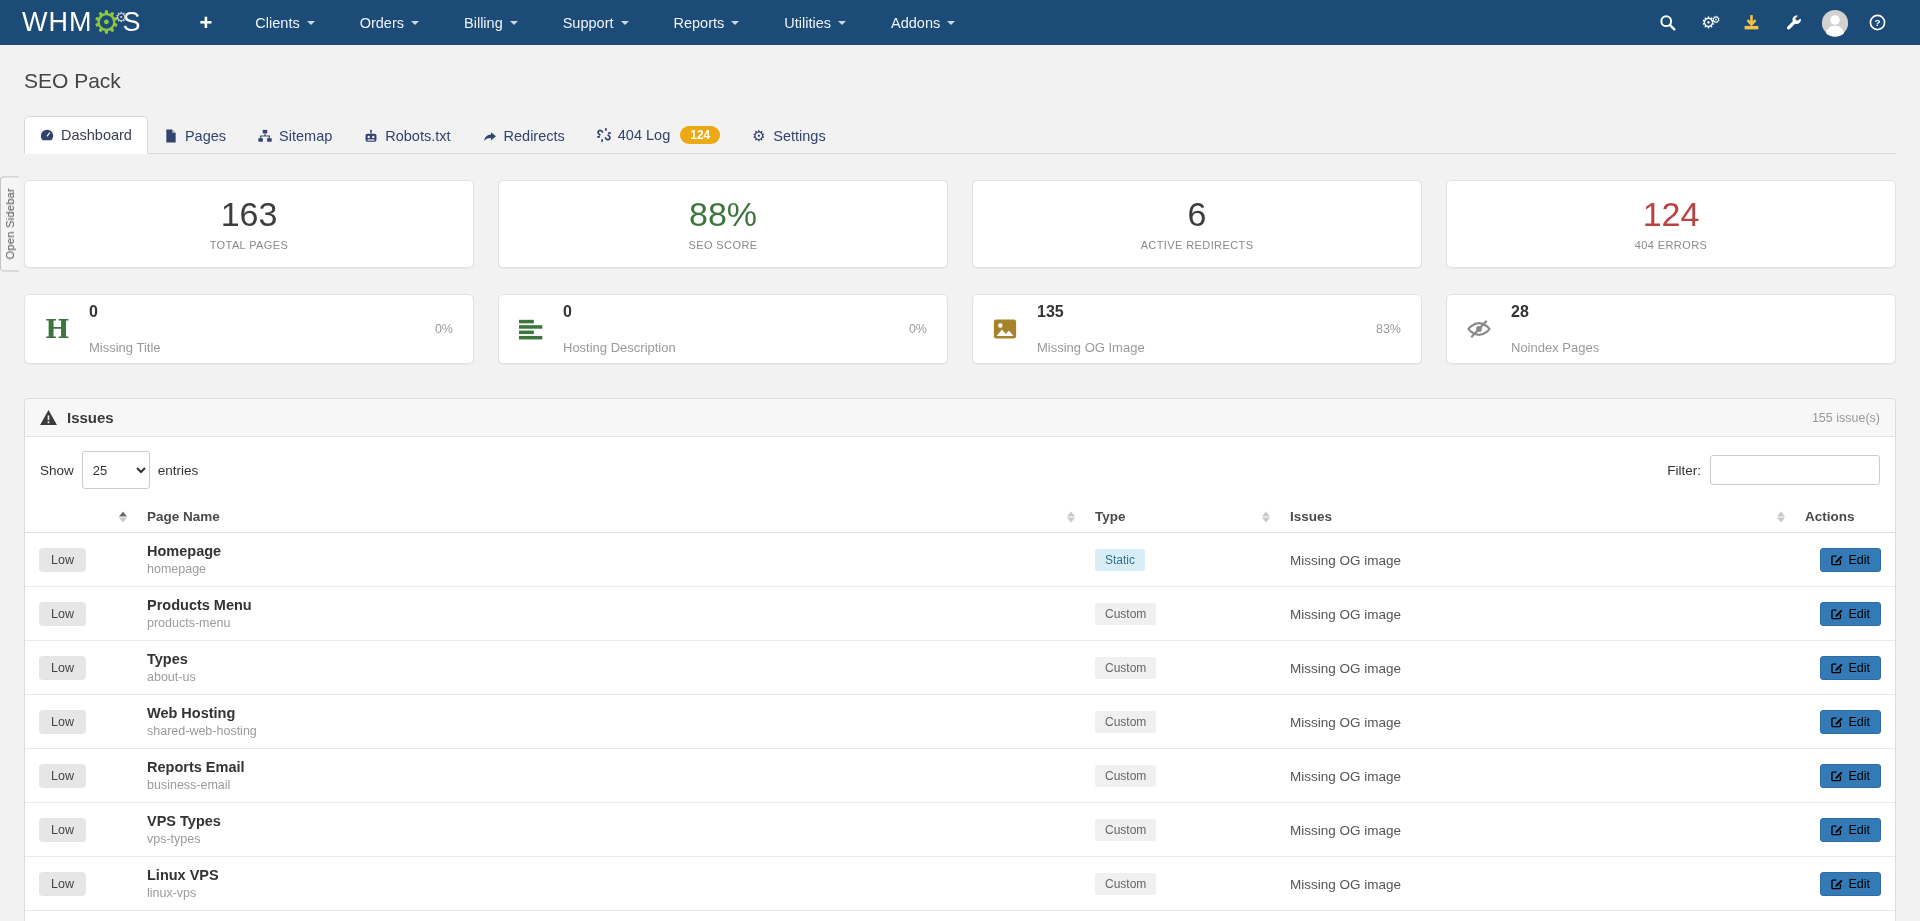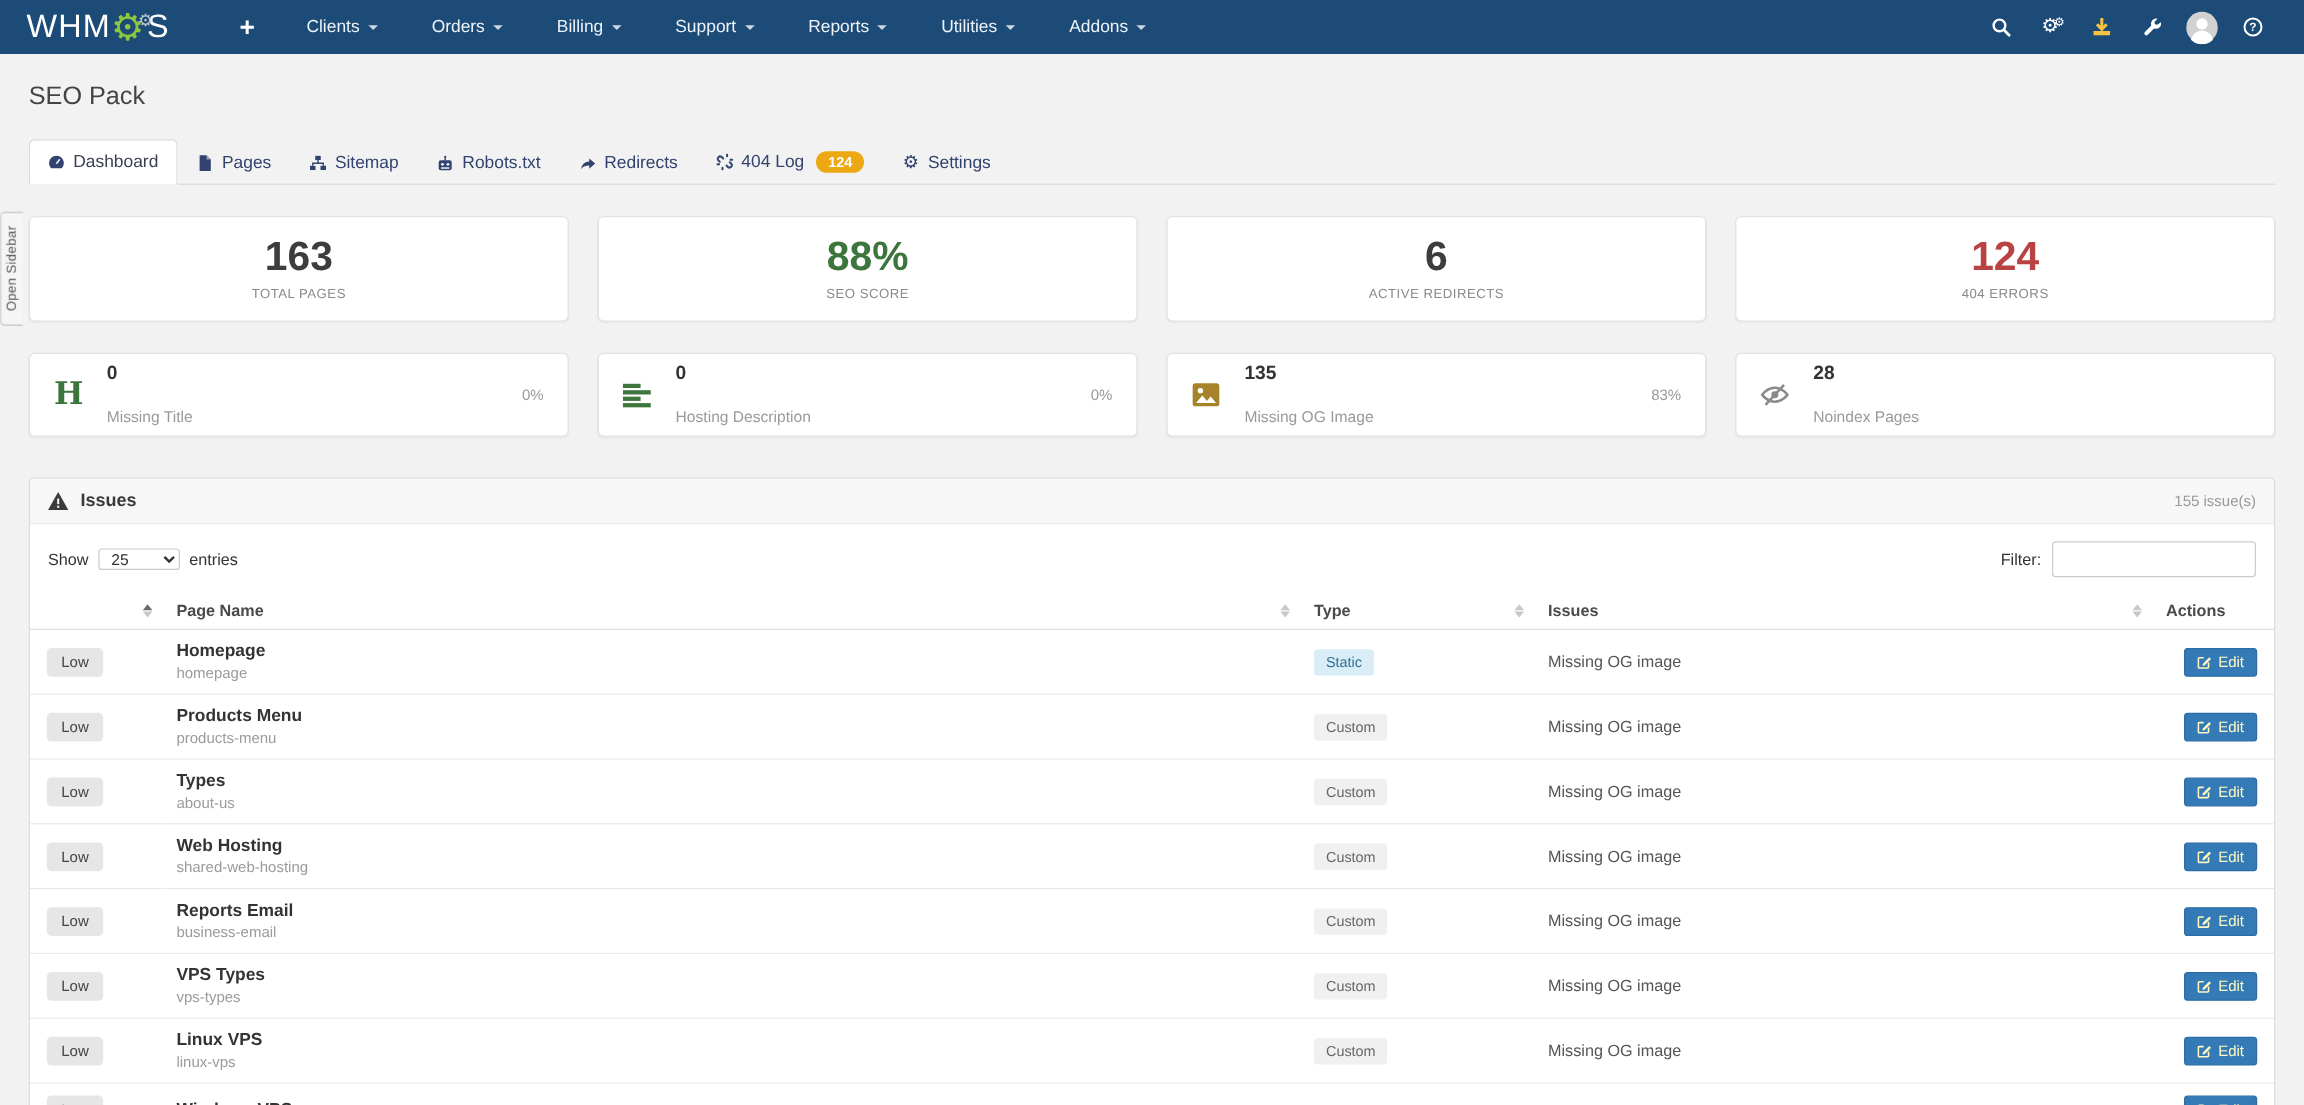"163" .stat-value { font-weight: 700 -> 400 }
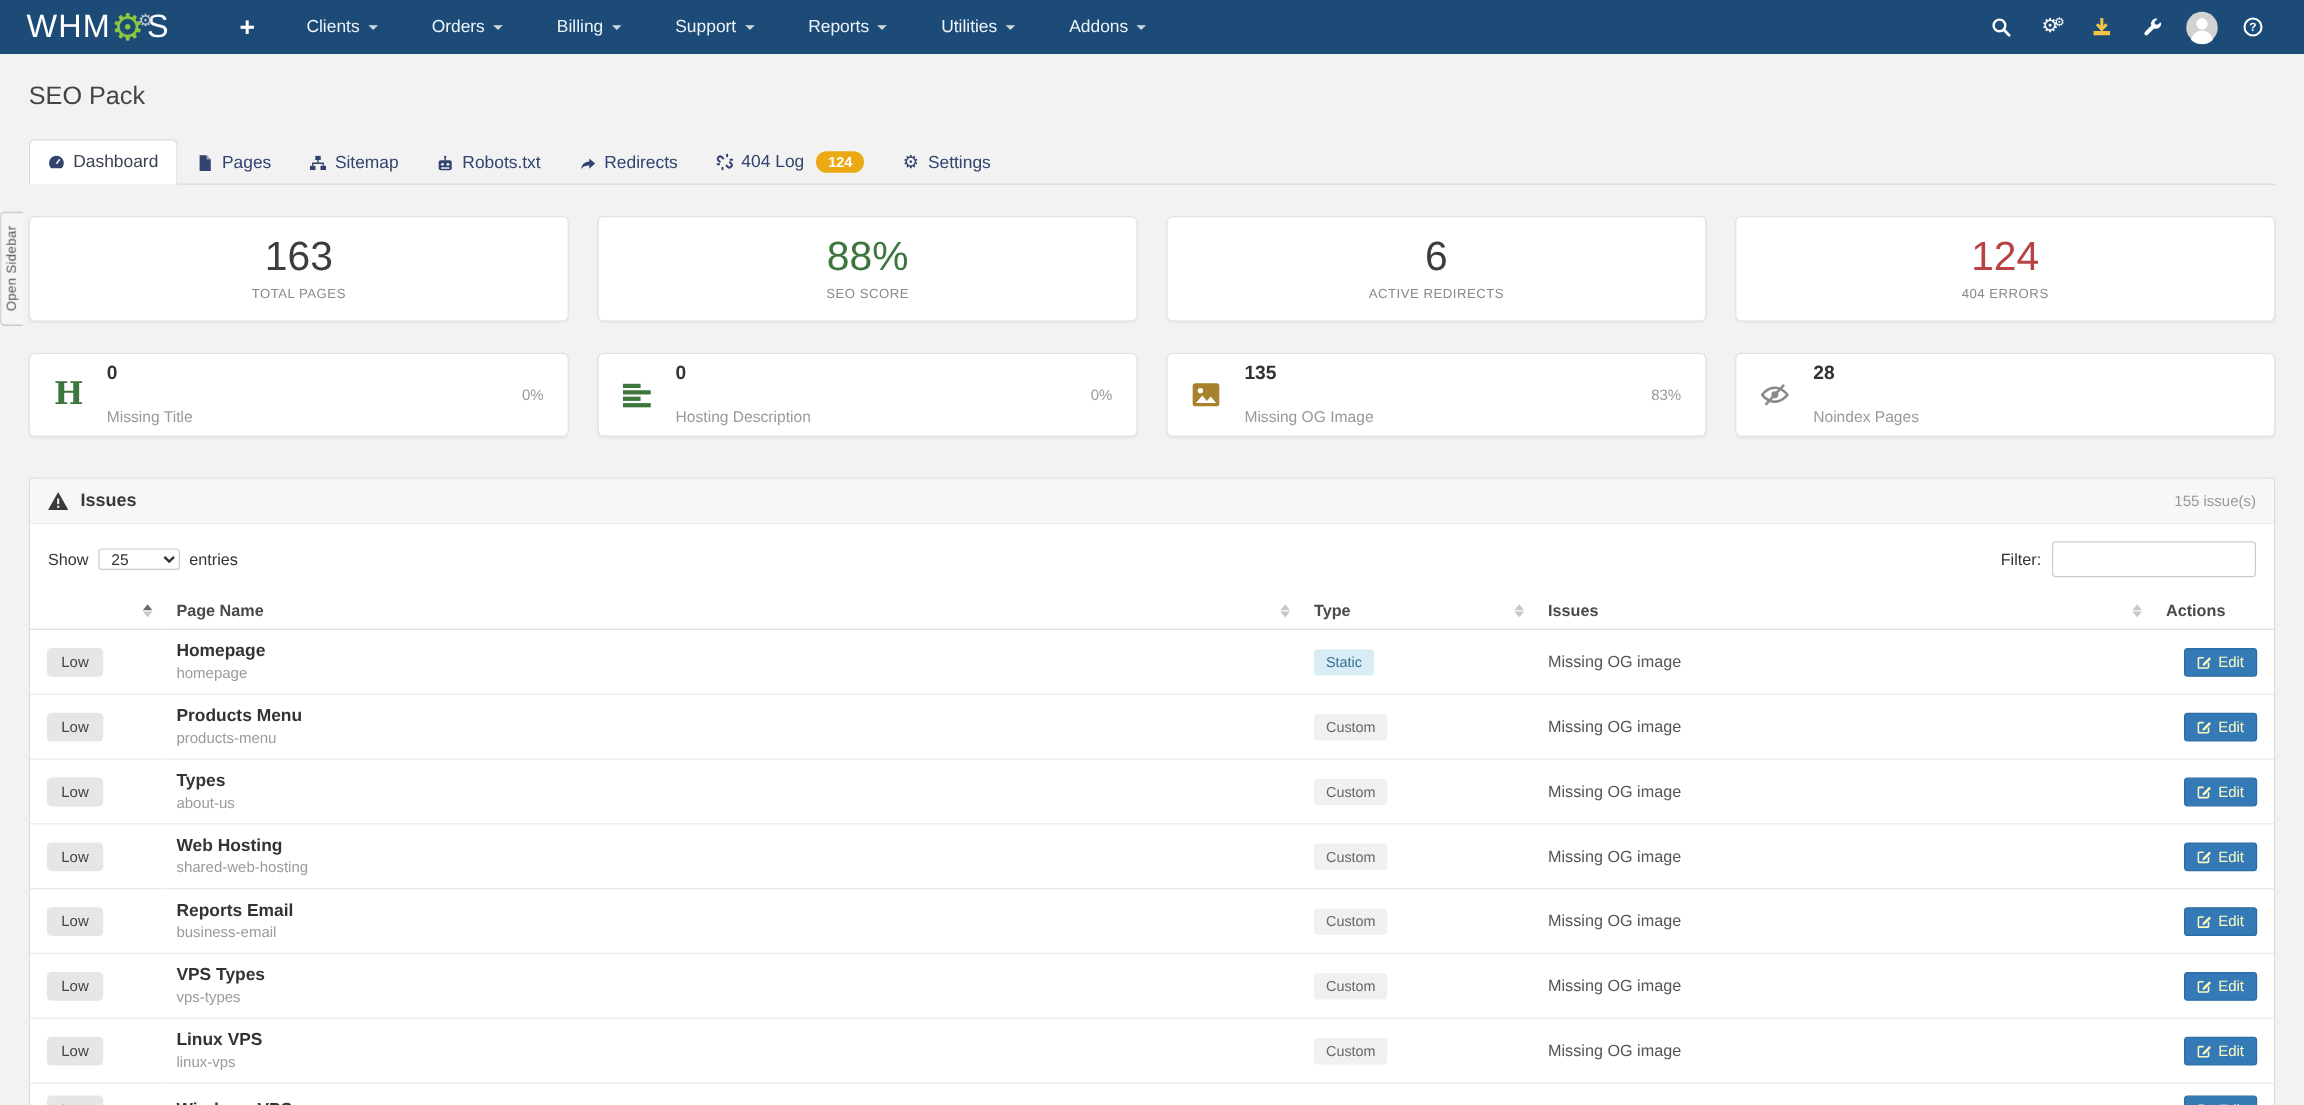"25" .length-ctl select { height: 18px -> 38px }
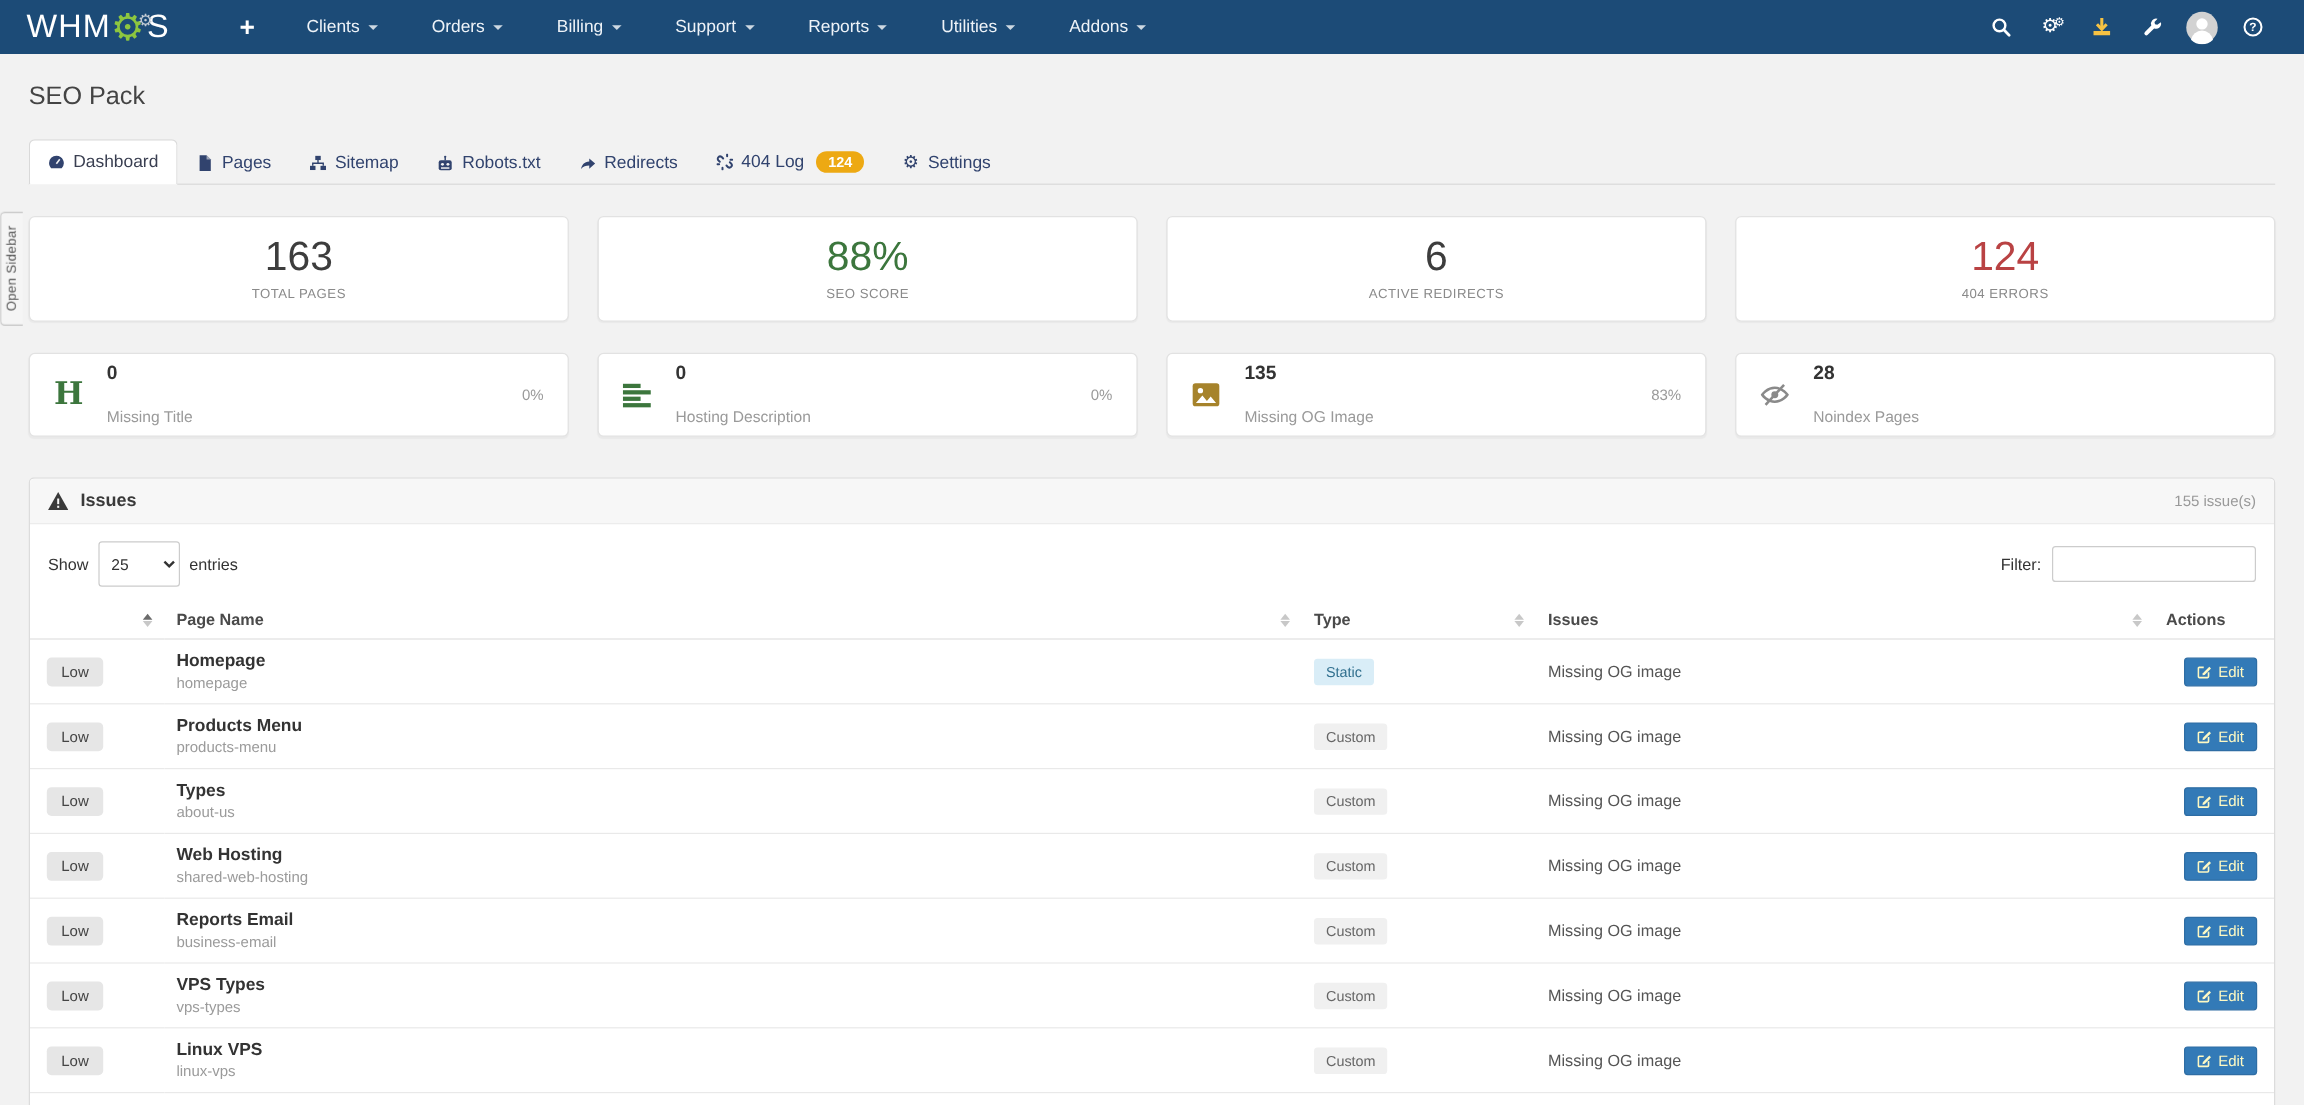"Edit" .btn-edit { color: #fef9c3 -> #000000 }
